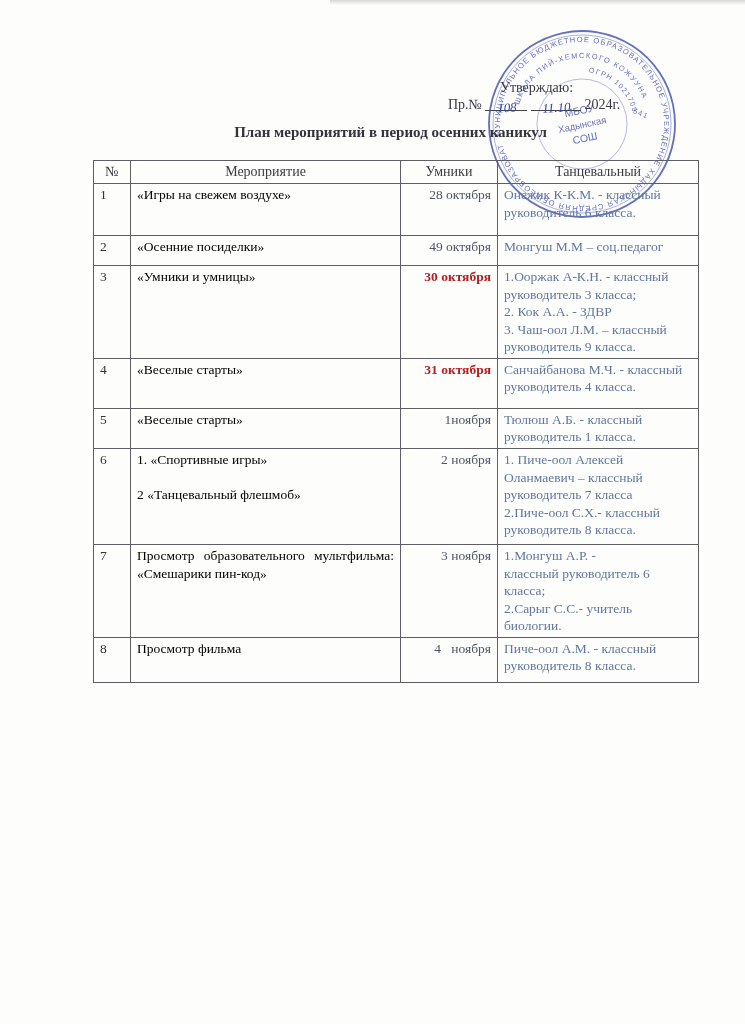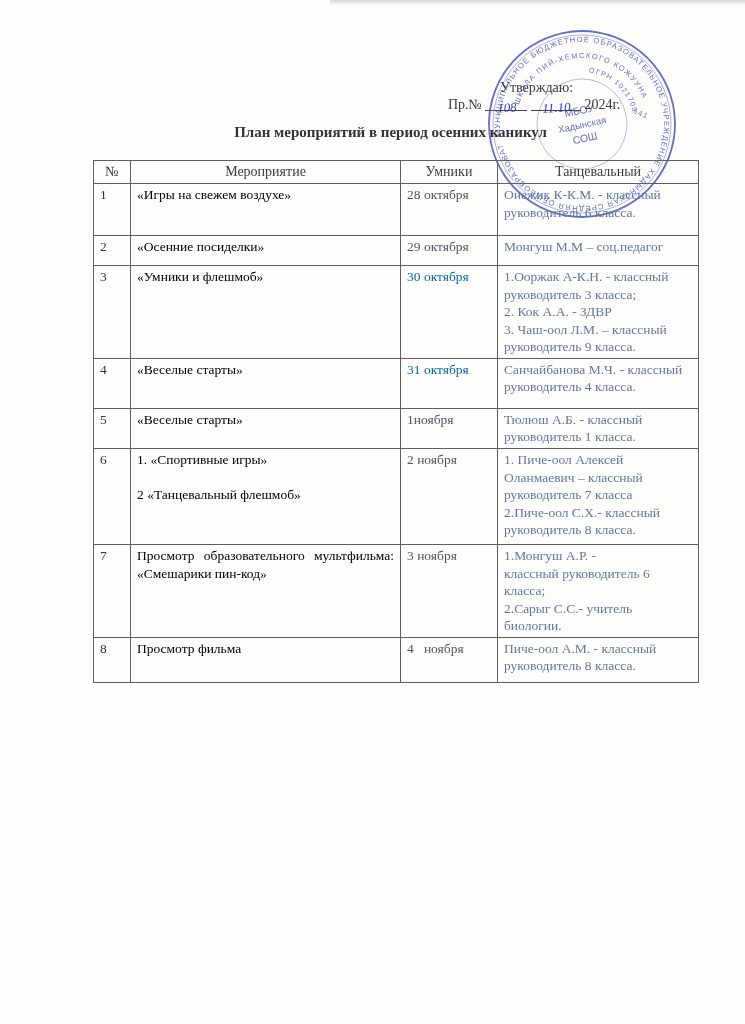"28 октября" td.date { text-align: left -> right }
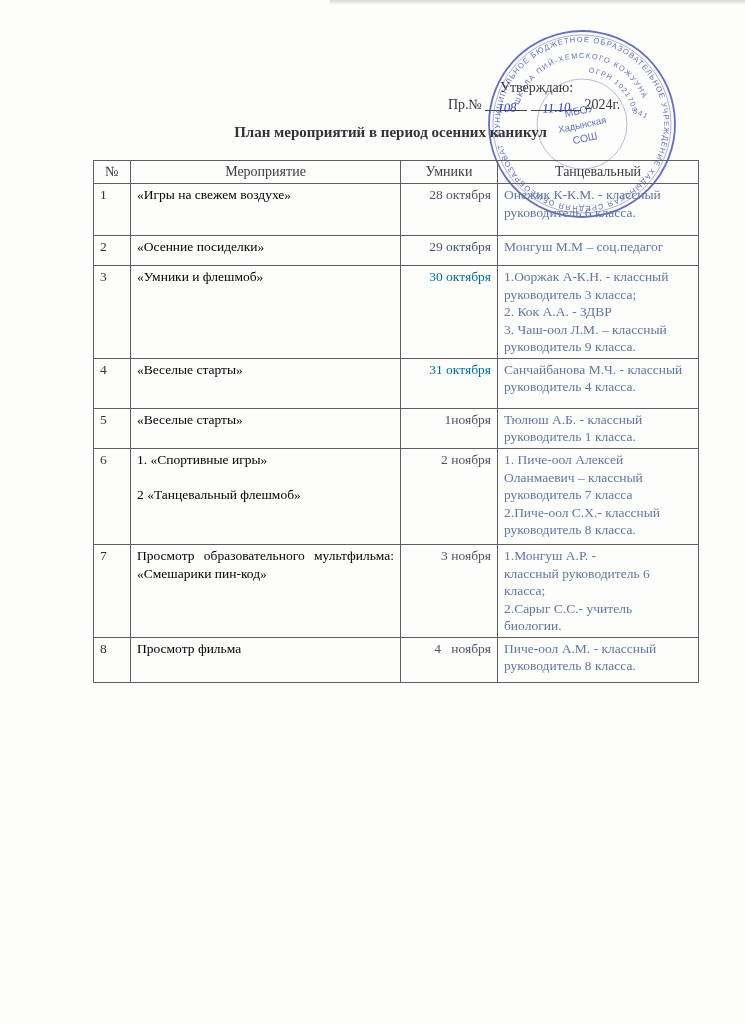"29 октября" td.date { text: 29 -> 49 }
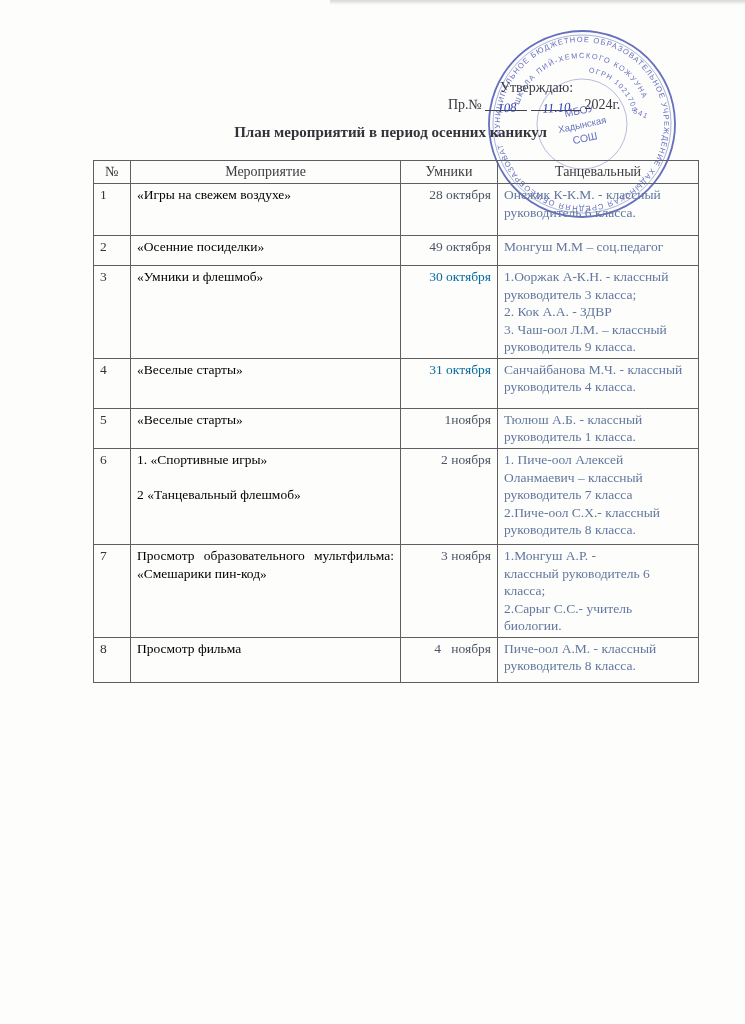"«Умники и флешмоб»" td.event { text: флешмоб -> умницы }
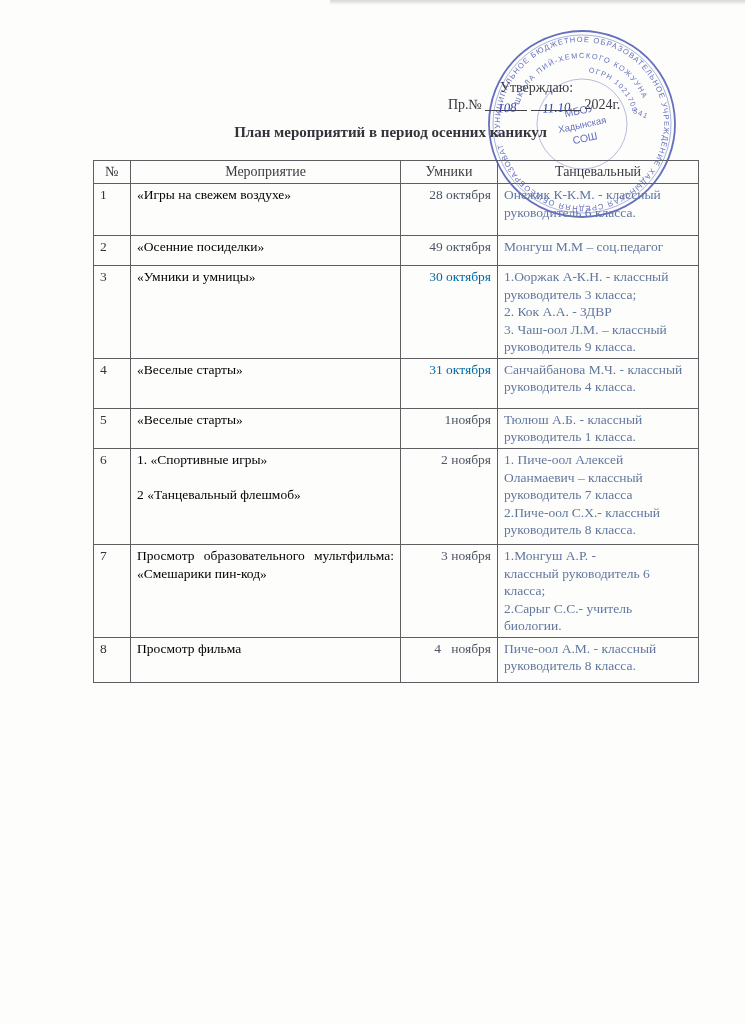"30 октября" td.date.faded { color: #0369a1 -> #b91c1c; font-weight: none -> bold }
